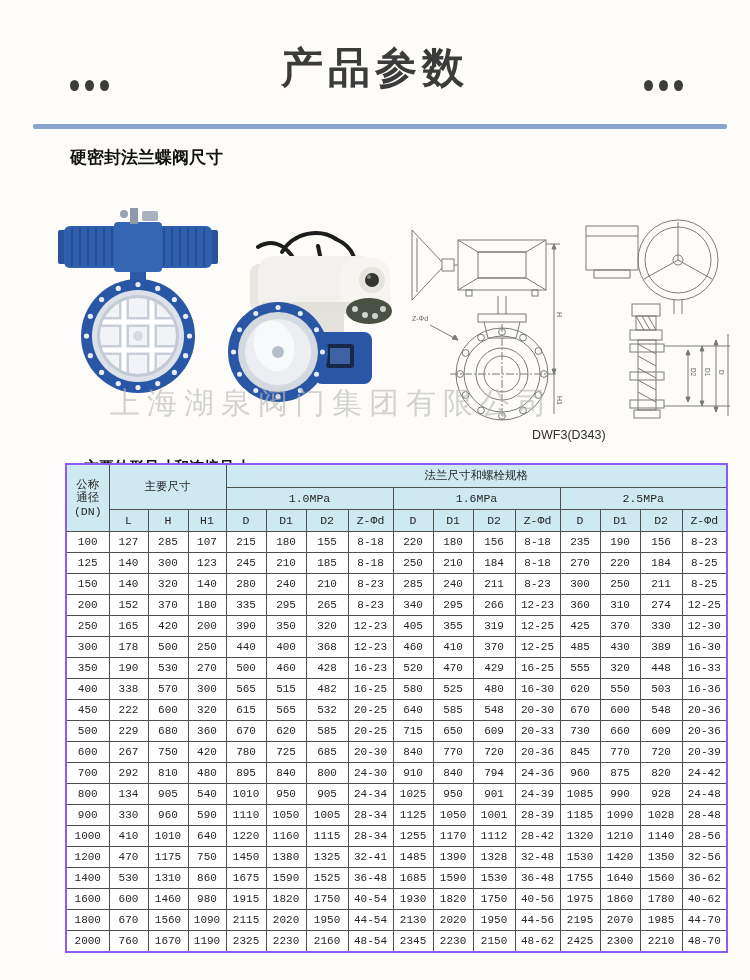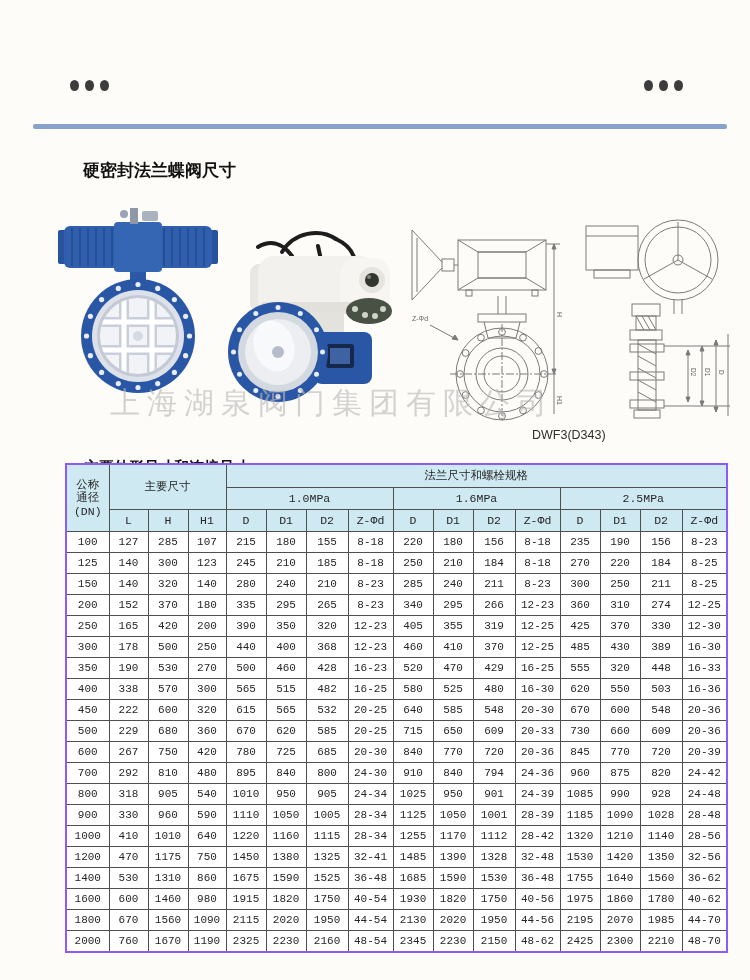"产品参数" h1.page-title { html: none -> <h1>产品参数</h1> }
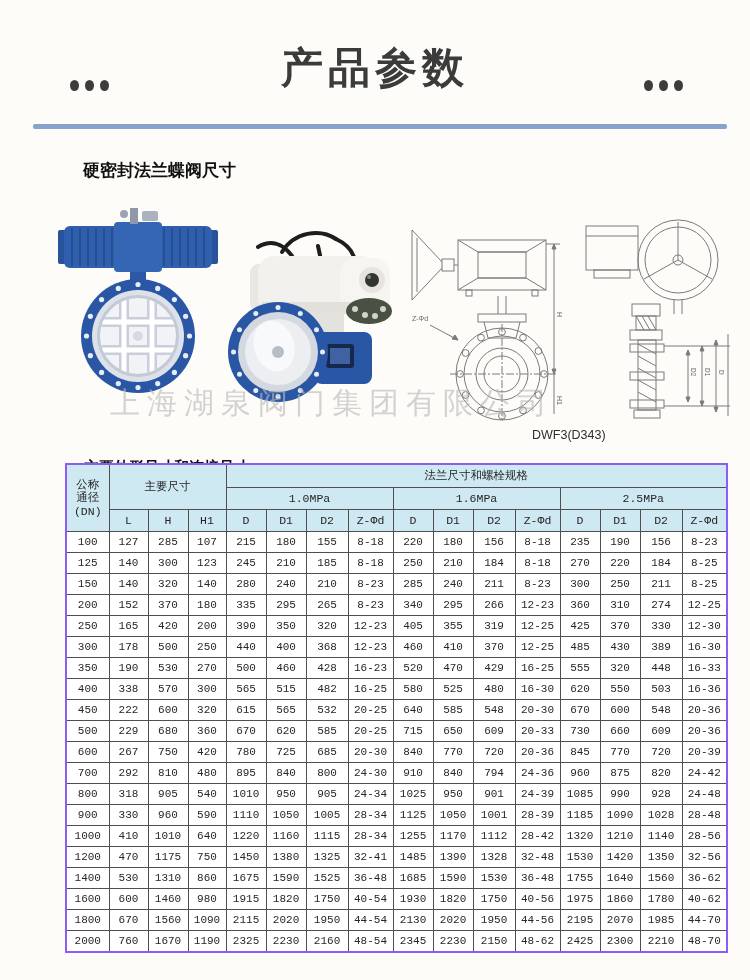"硬密封法兰蝶阀尺寸" .sec1 { margin: 15px -> 2px }
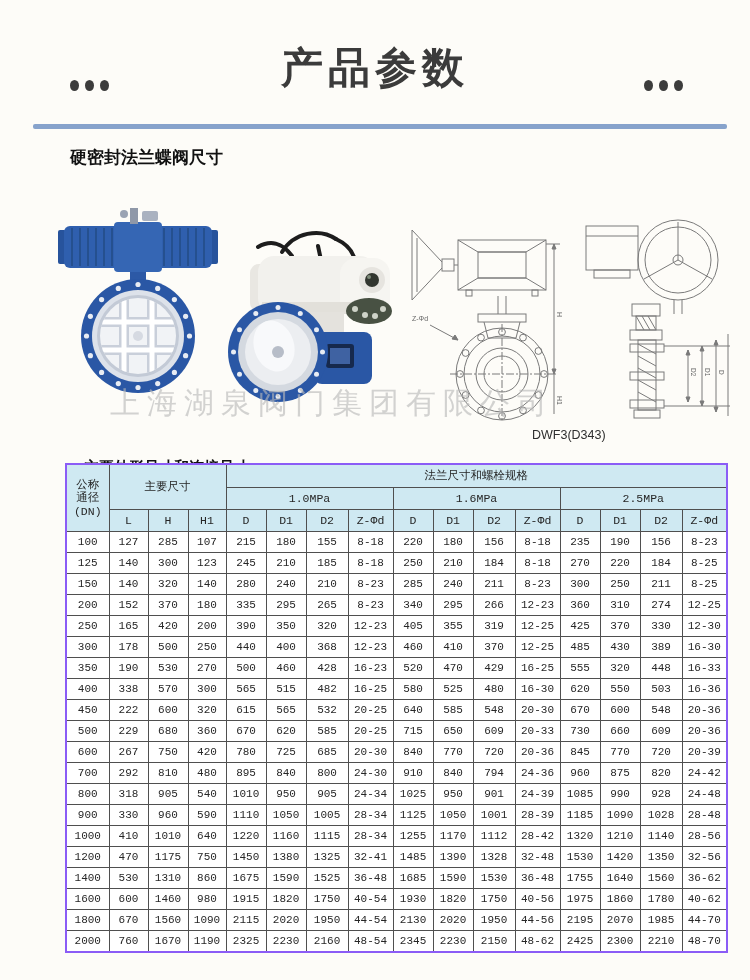"318" td { text: 318 -> 134 }
